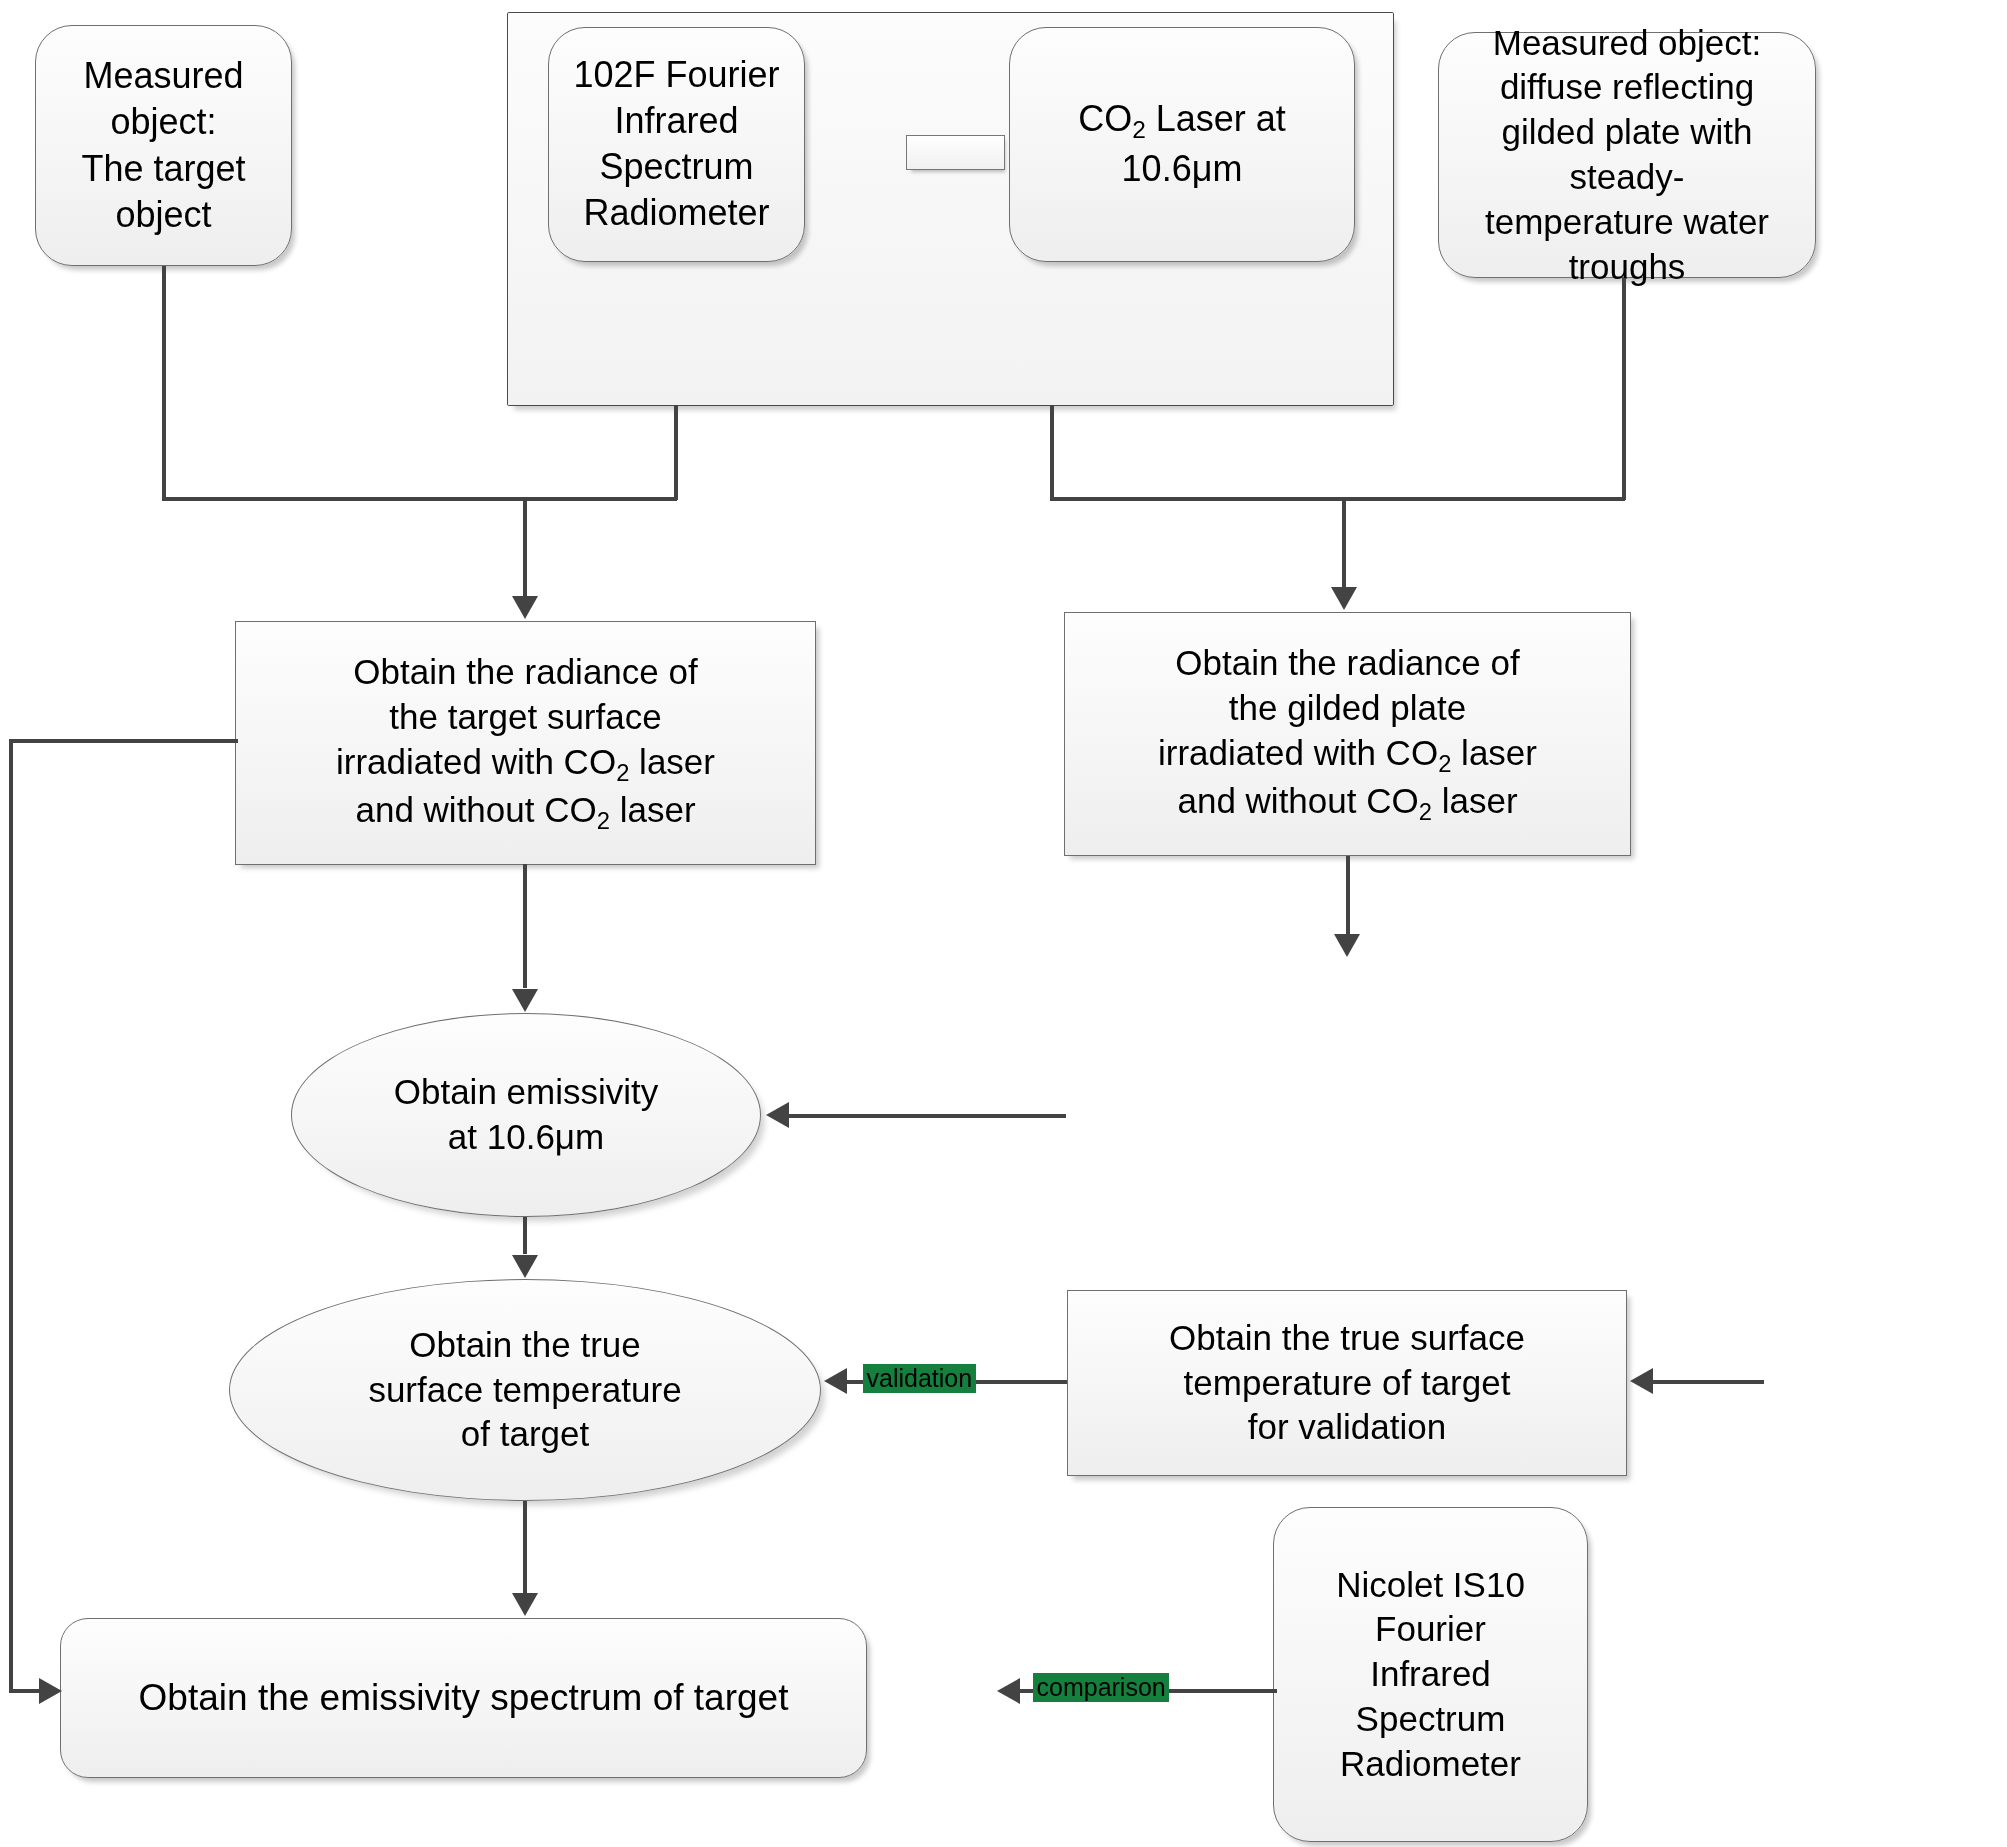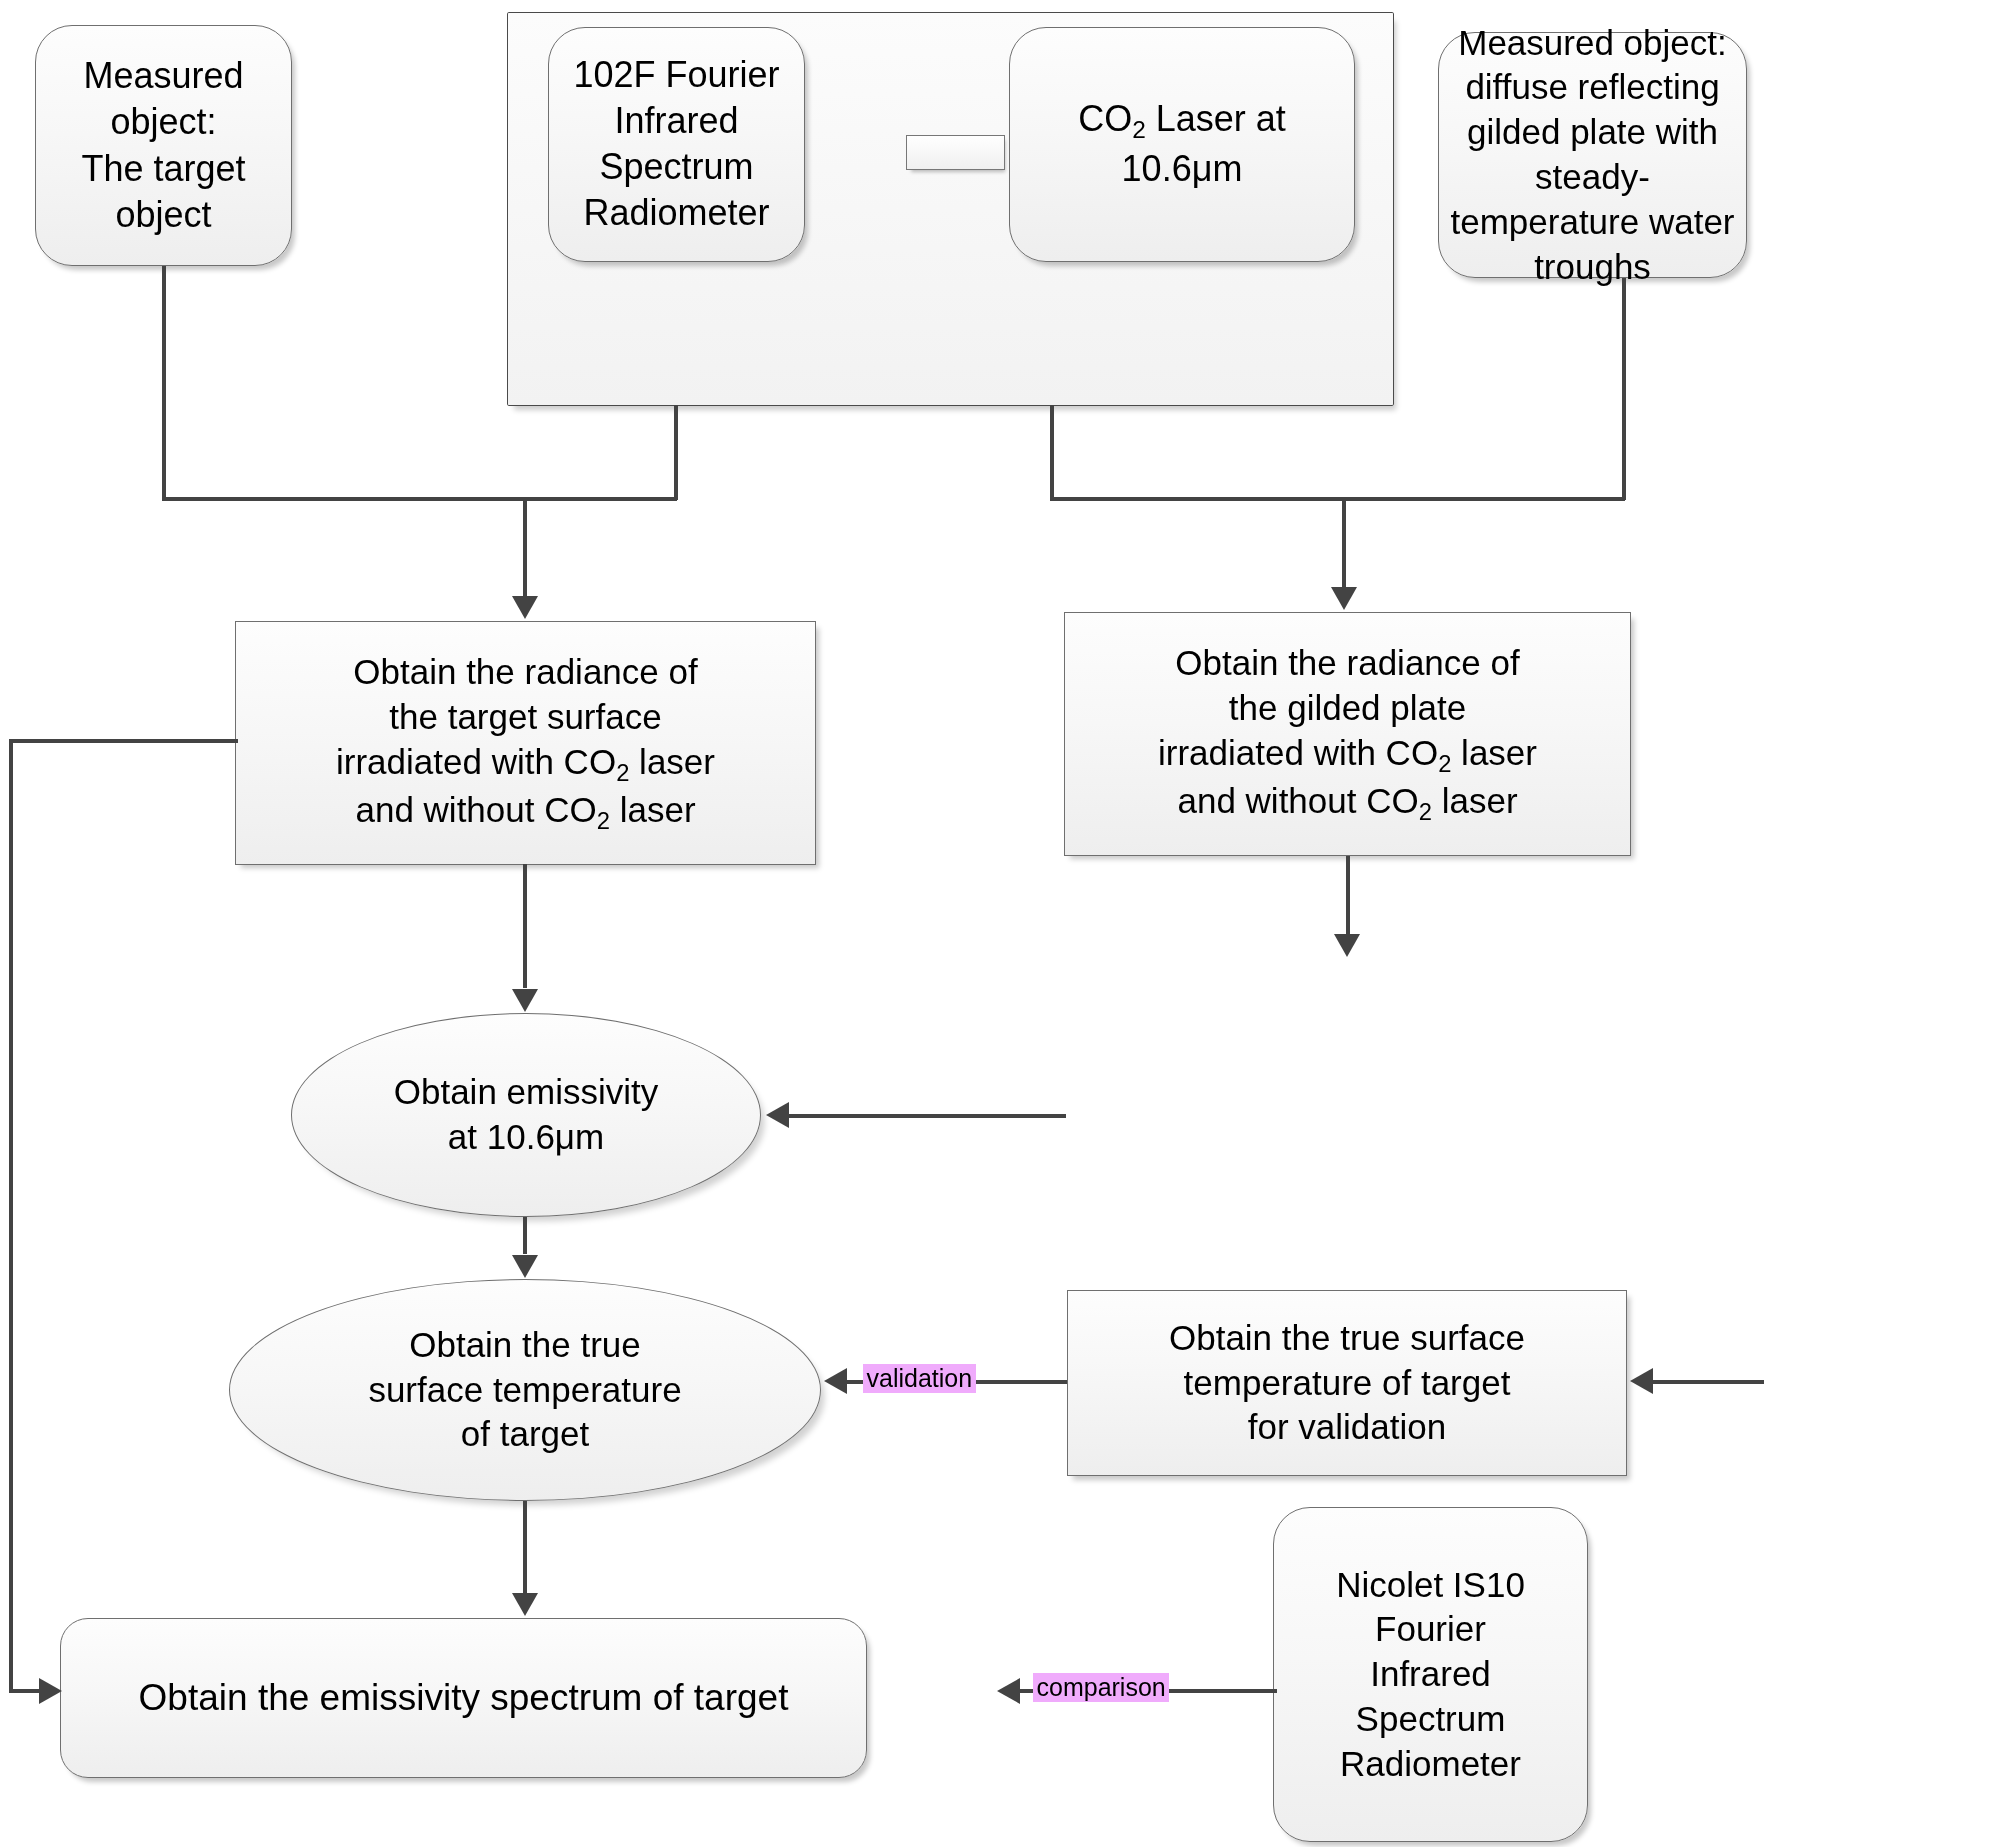"Measured object:" div.node { width: 309px -> 378px }
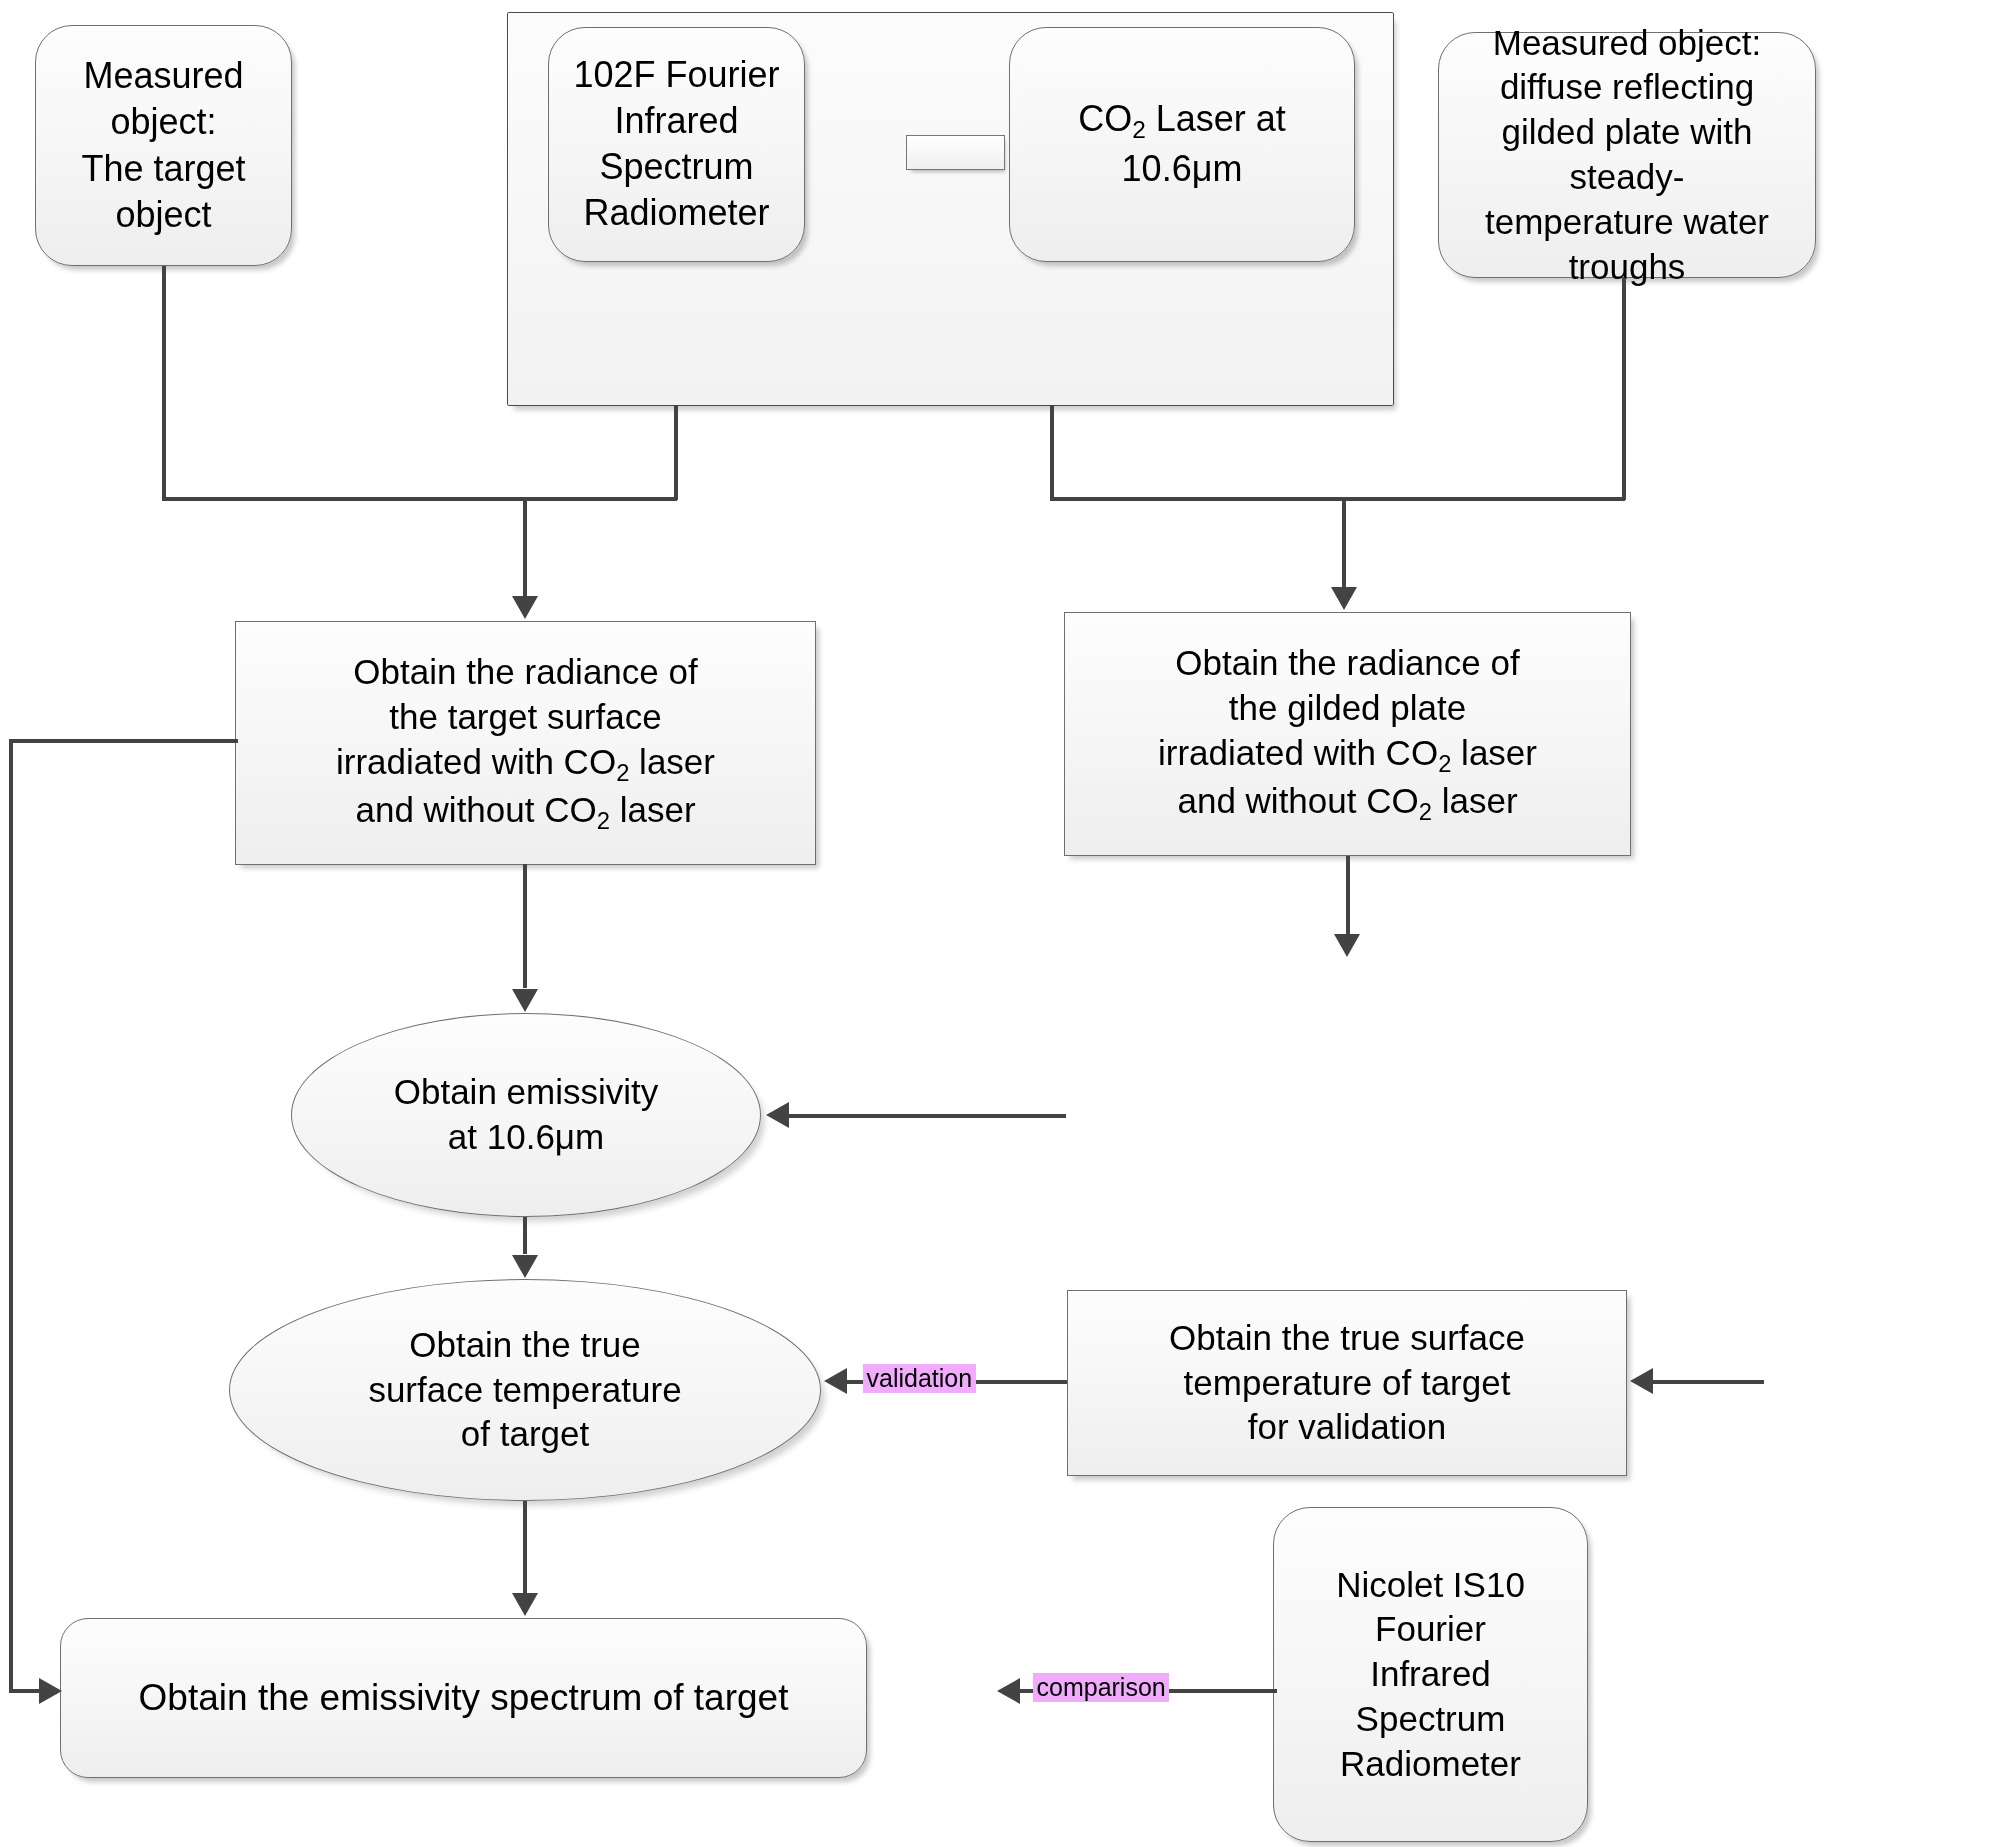"validation" .edge-label { background: #f0abfc -> #15803d }
